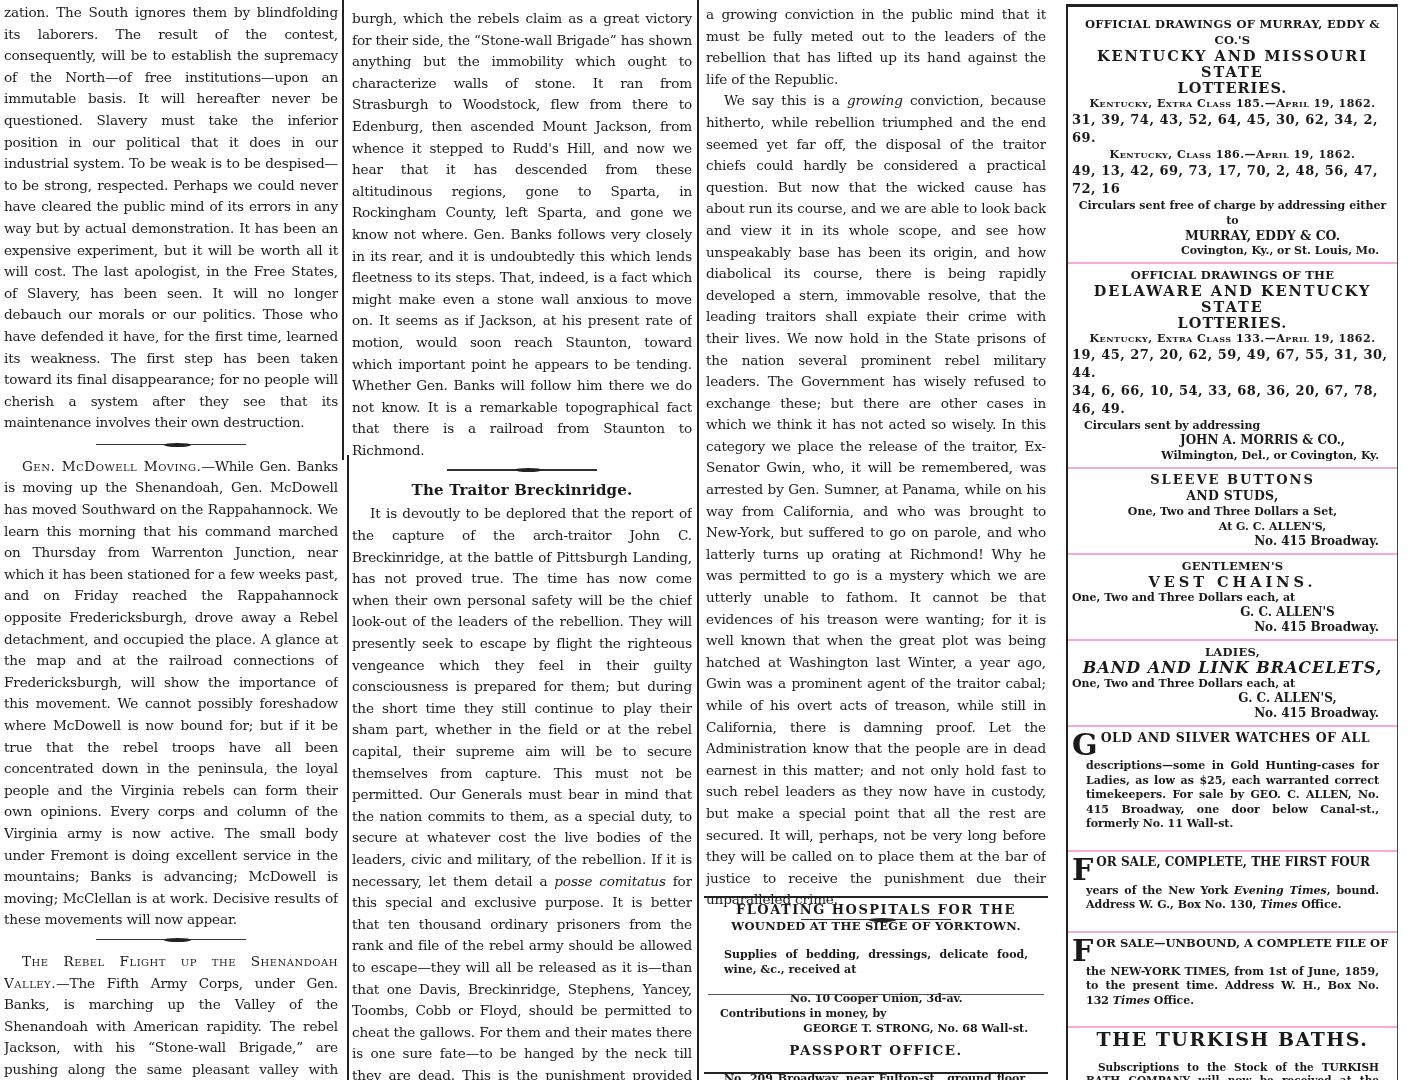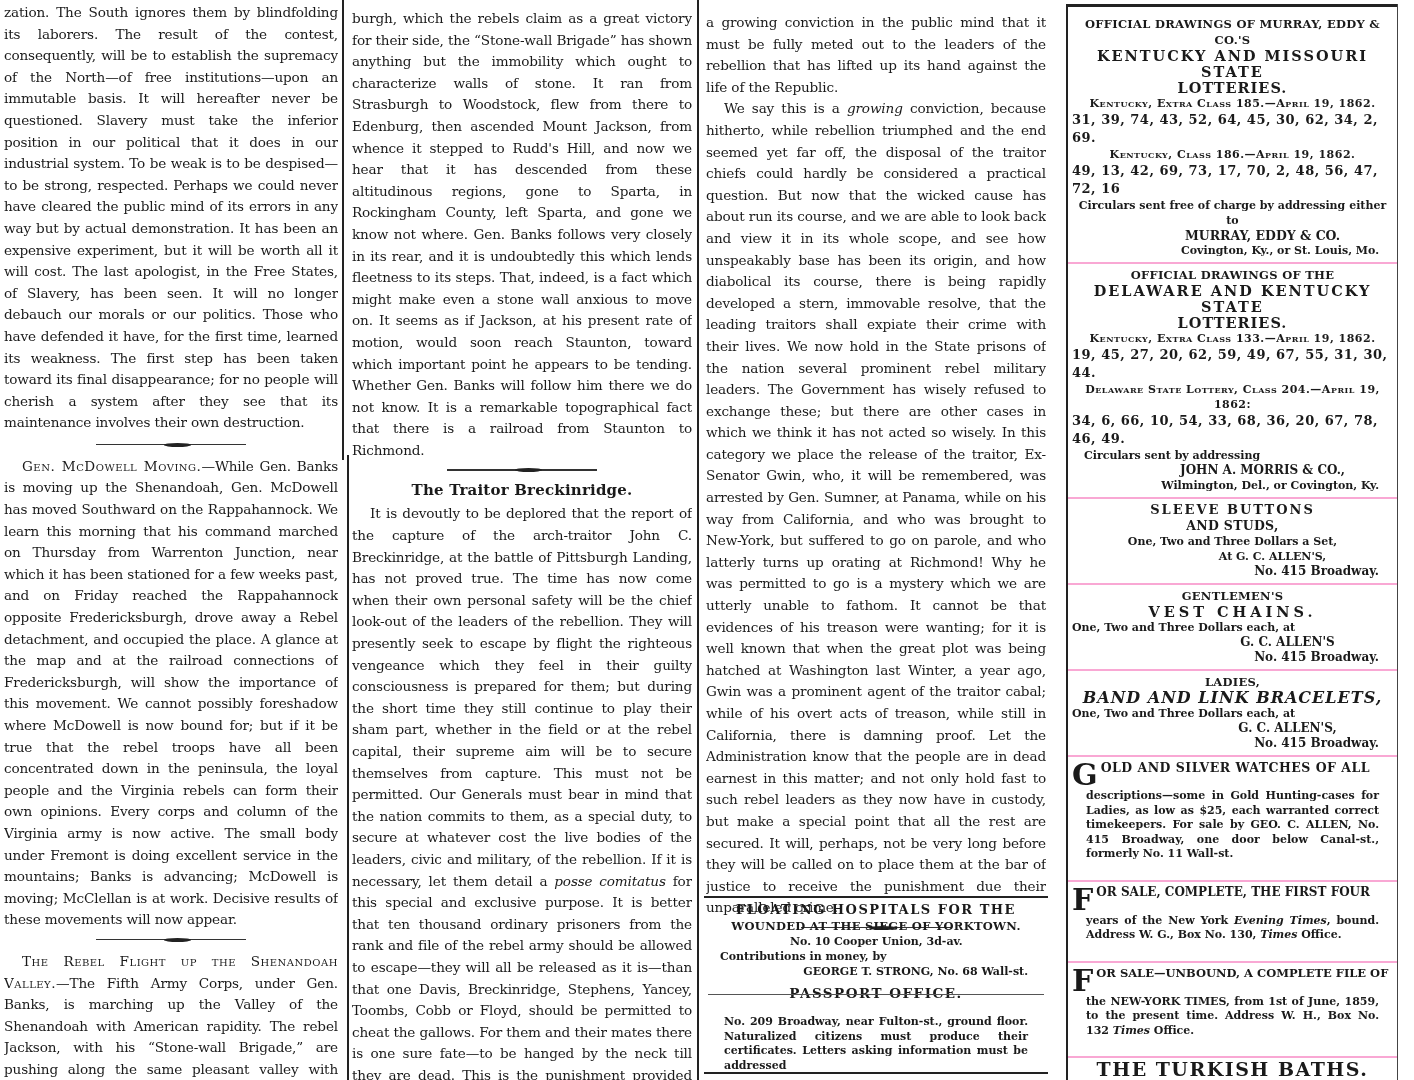"a growing conviction in the" p.p { margin-top: 12px -> 4px }
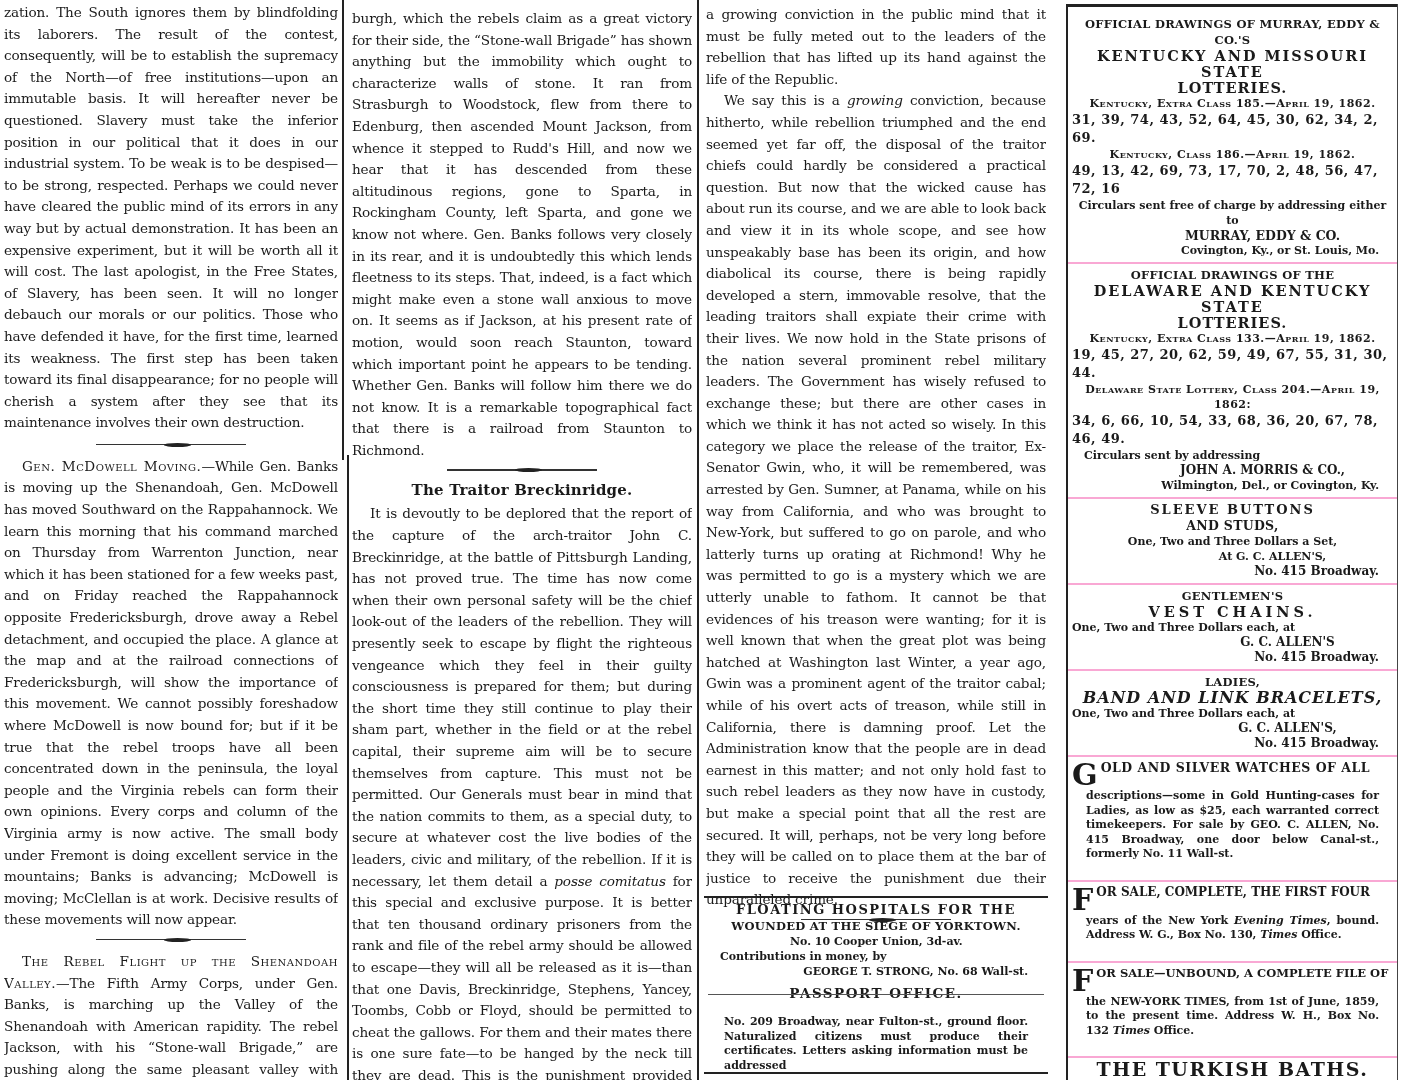"Delaware State Lottery, Class 204.—April" div.ad-c { html: <div>Delaware State Lottery, Class 204.—April 19, 1862:</div> -> none }
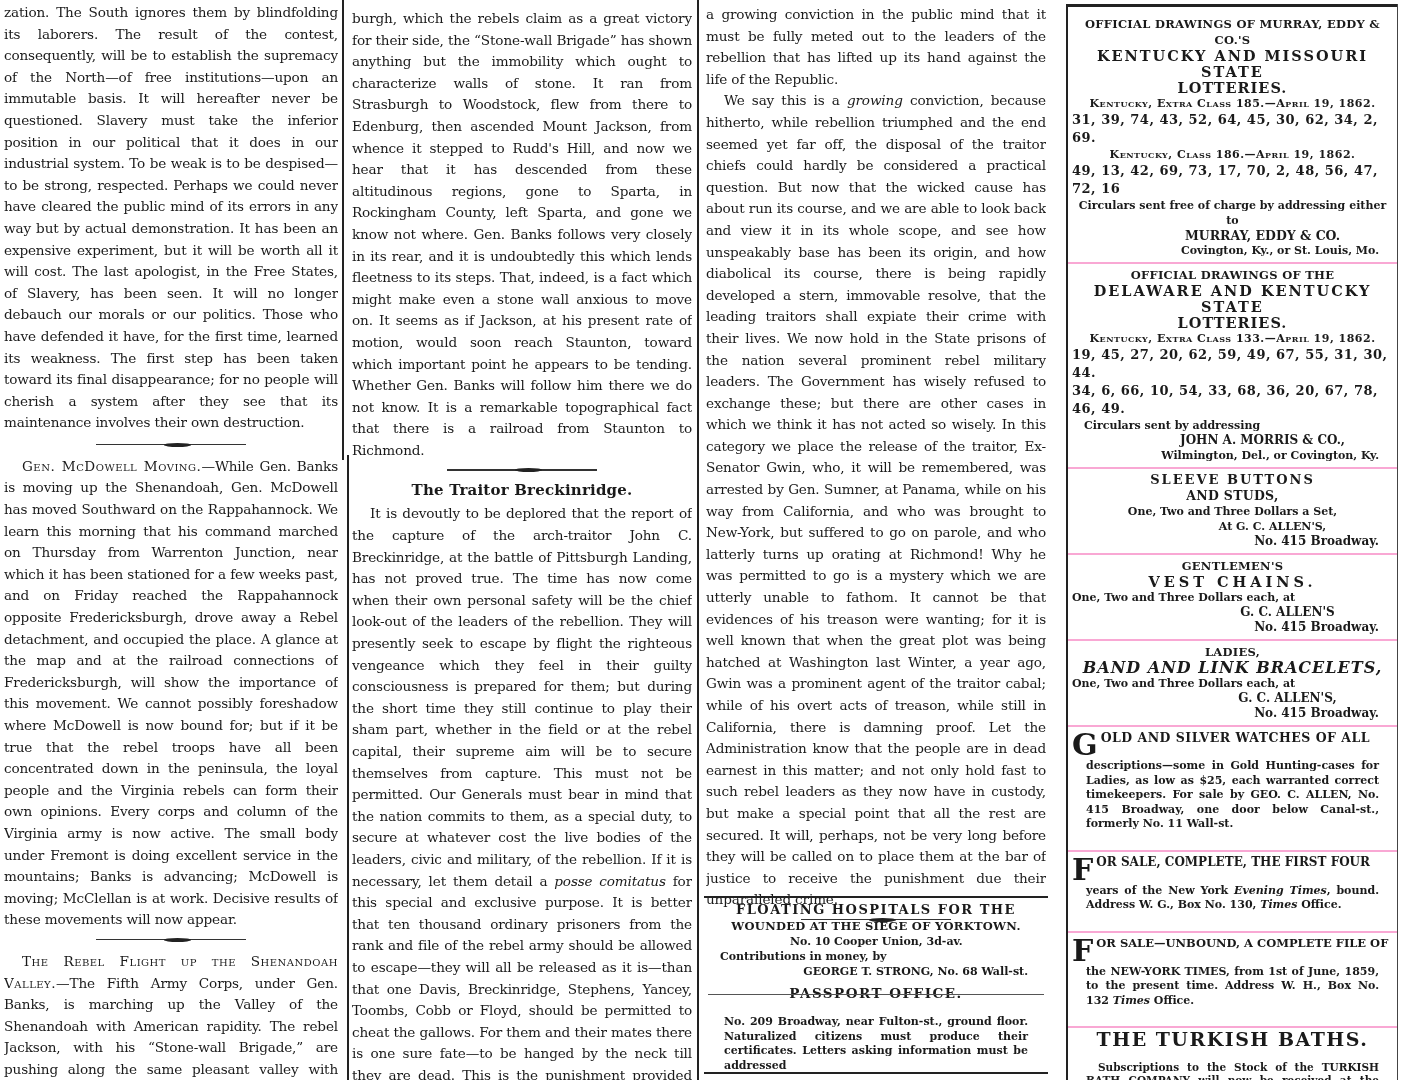"Supplies of bedding, dressings, delicate" p.ad-p { html: none -> <p>Supplies of bedding, dressings, delicate food, wine, &amp;c., received at</p> }
